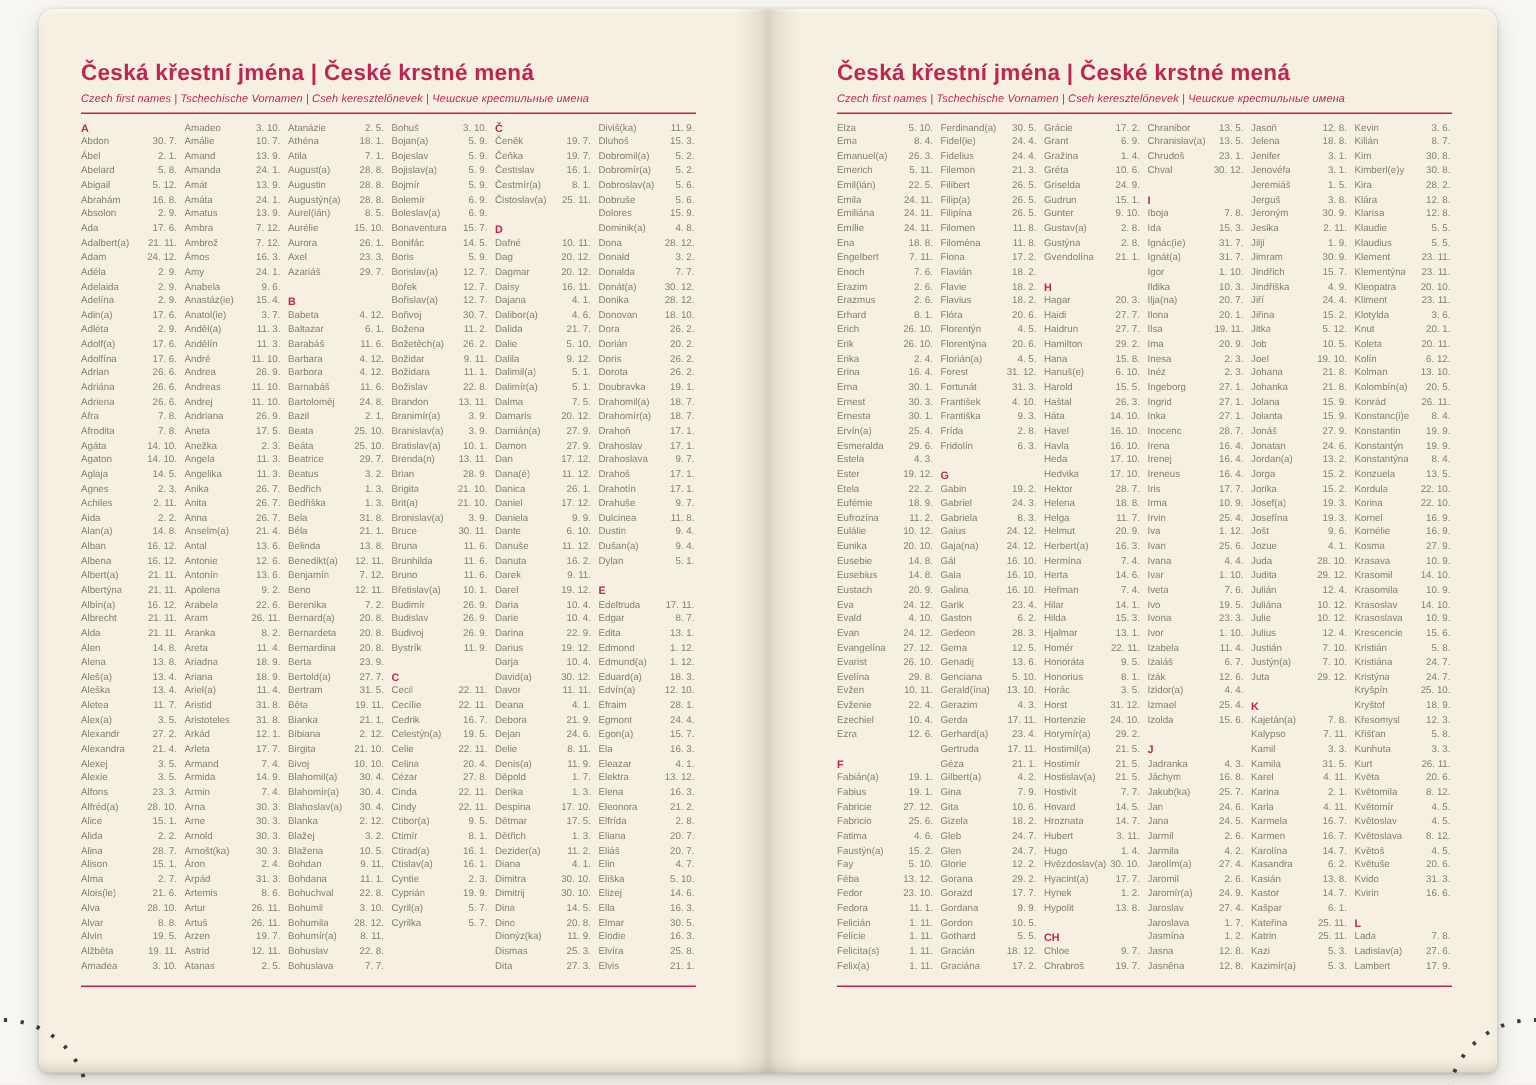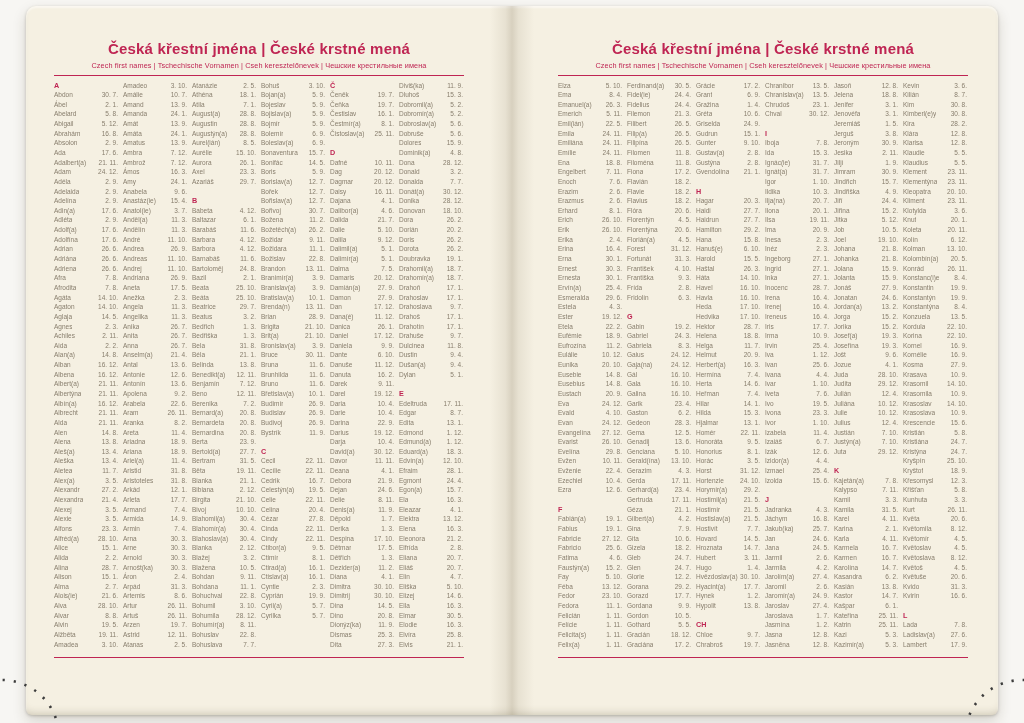"Česká křestní jména | České" .page-header { text-align: center -> left }
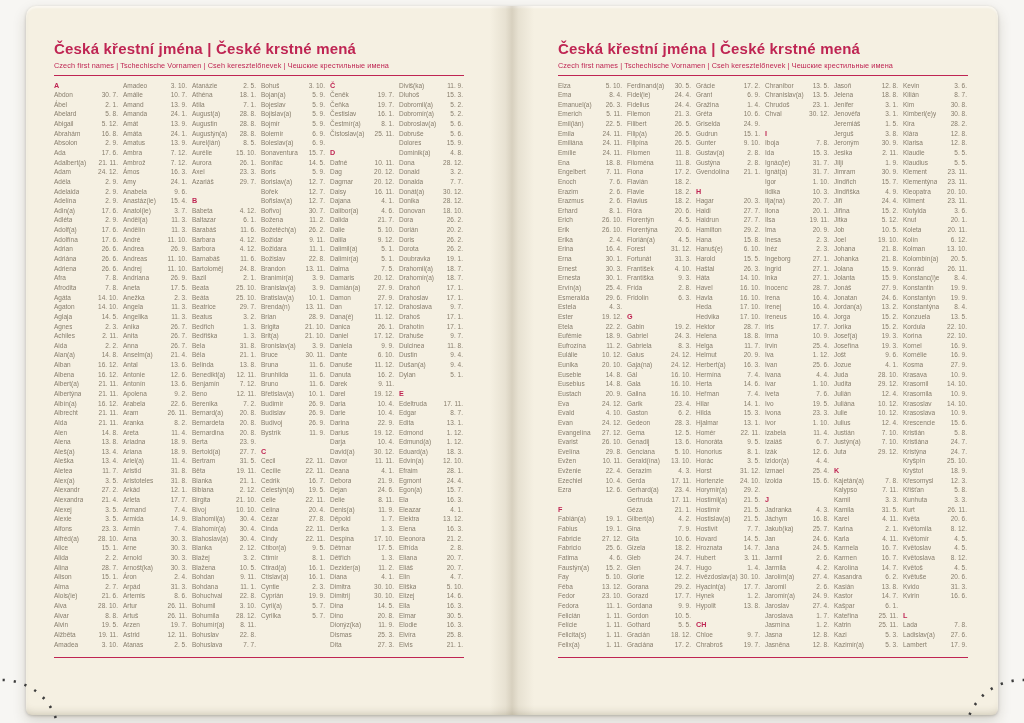"Czech first names | Tschechische" .subtitle { font-style: none -> italic }
